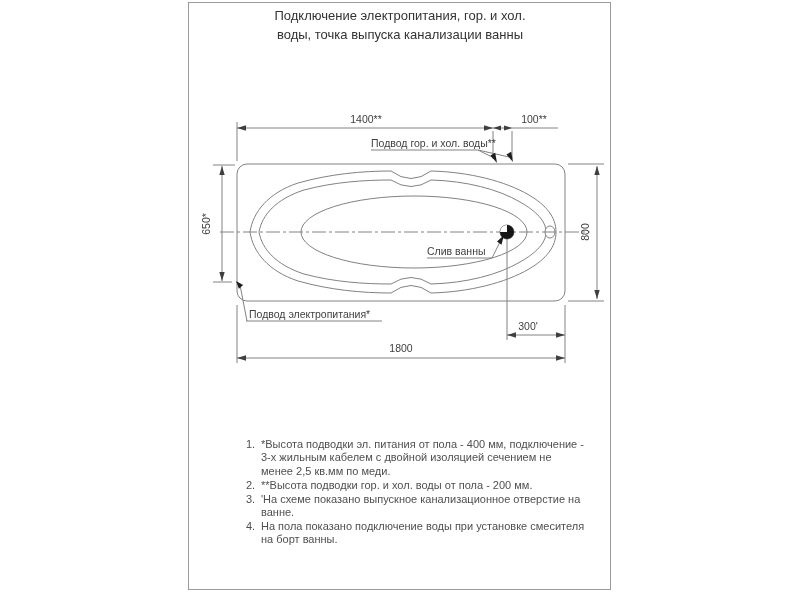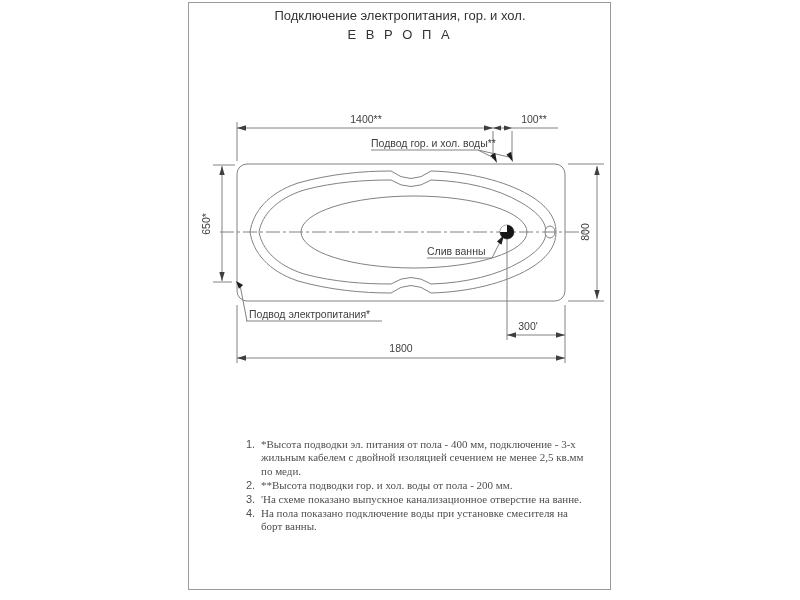"воды, точка выпуска канализации ванны" div { html: none -> <div>воды, точка выпуска канализации ванны</div> }
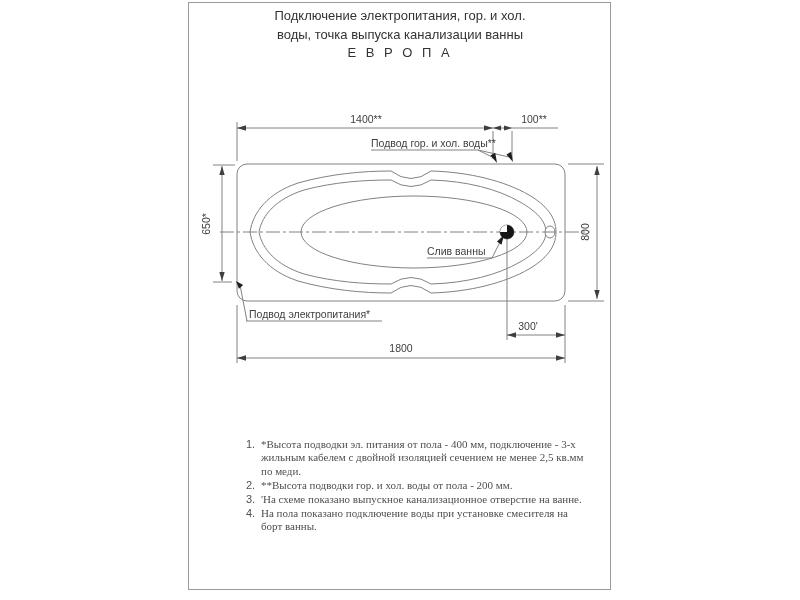"Е В Р О П" div.brand { html: <div>Е В Р О П А</div> -> none }
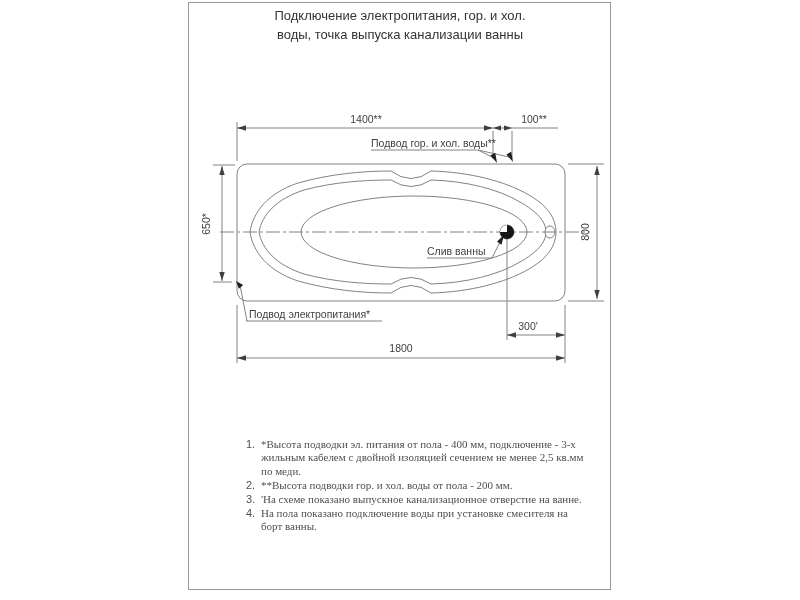"*Высота подводки эл. питания от" .note-text { font-family: Liberation Serif, serif -> none }
